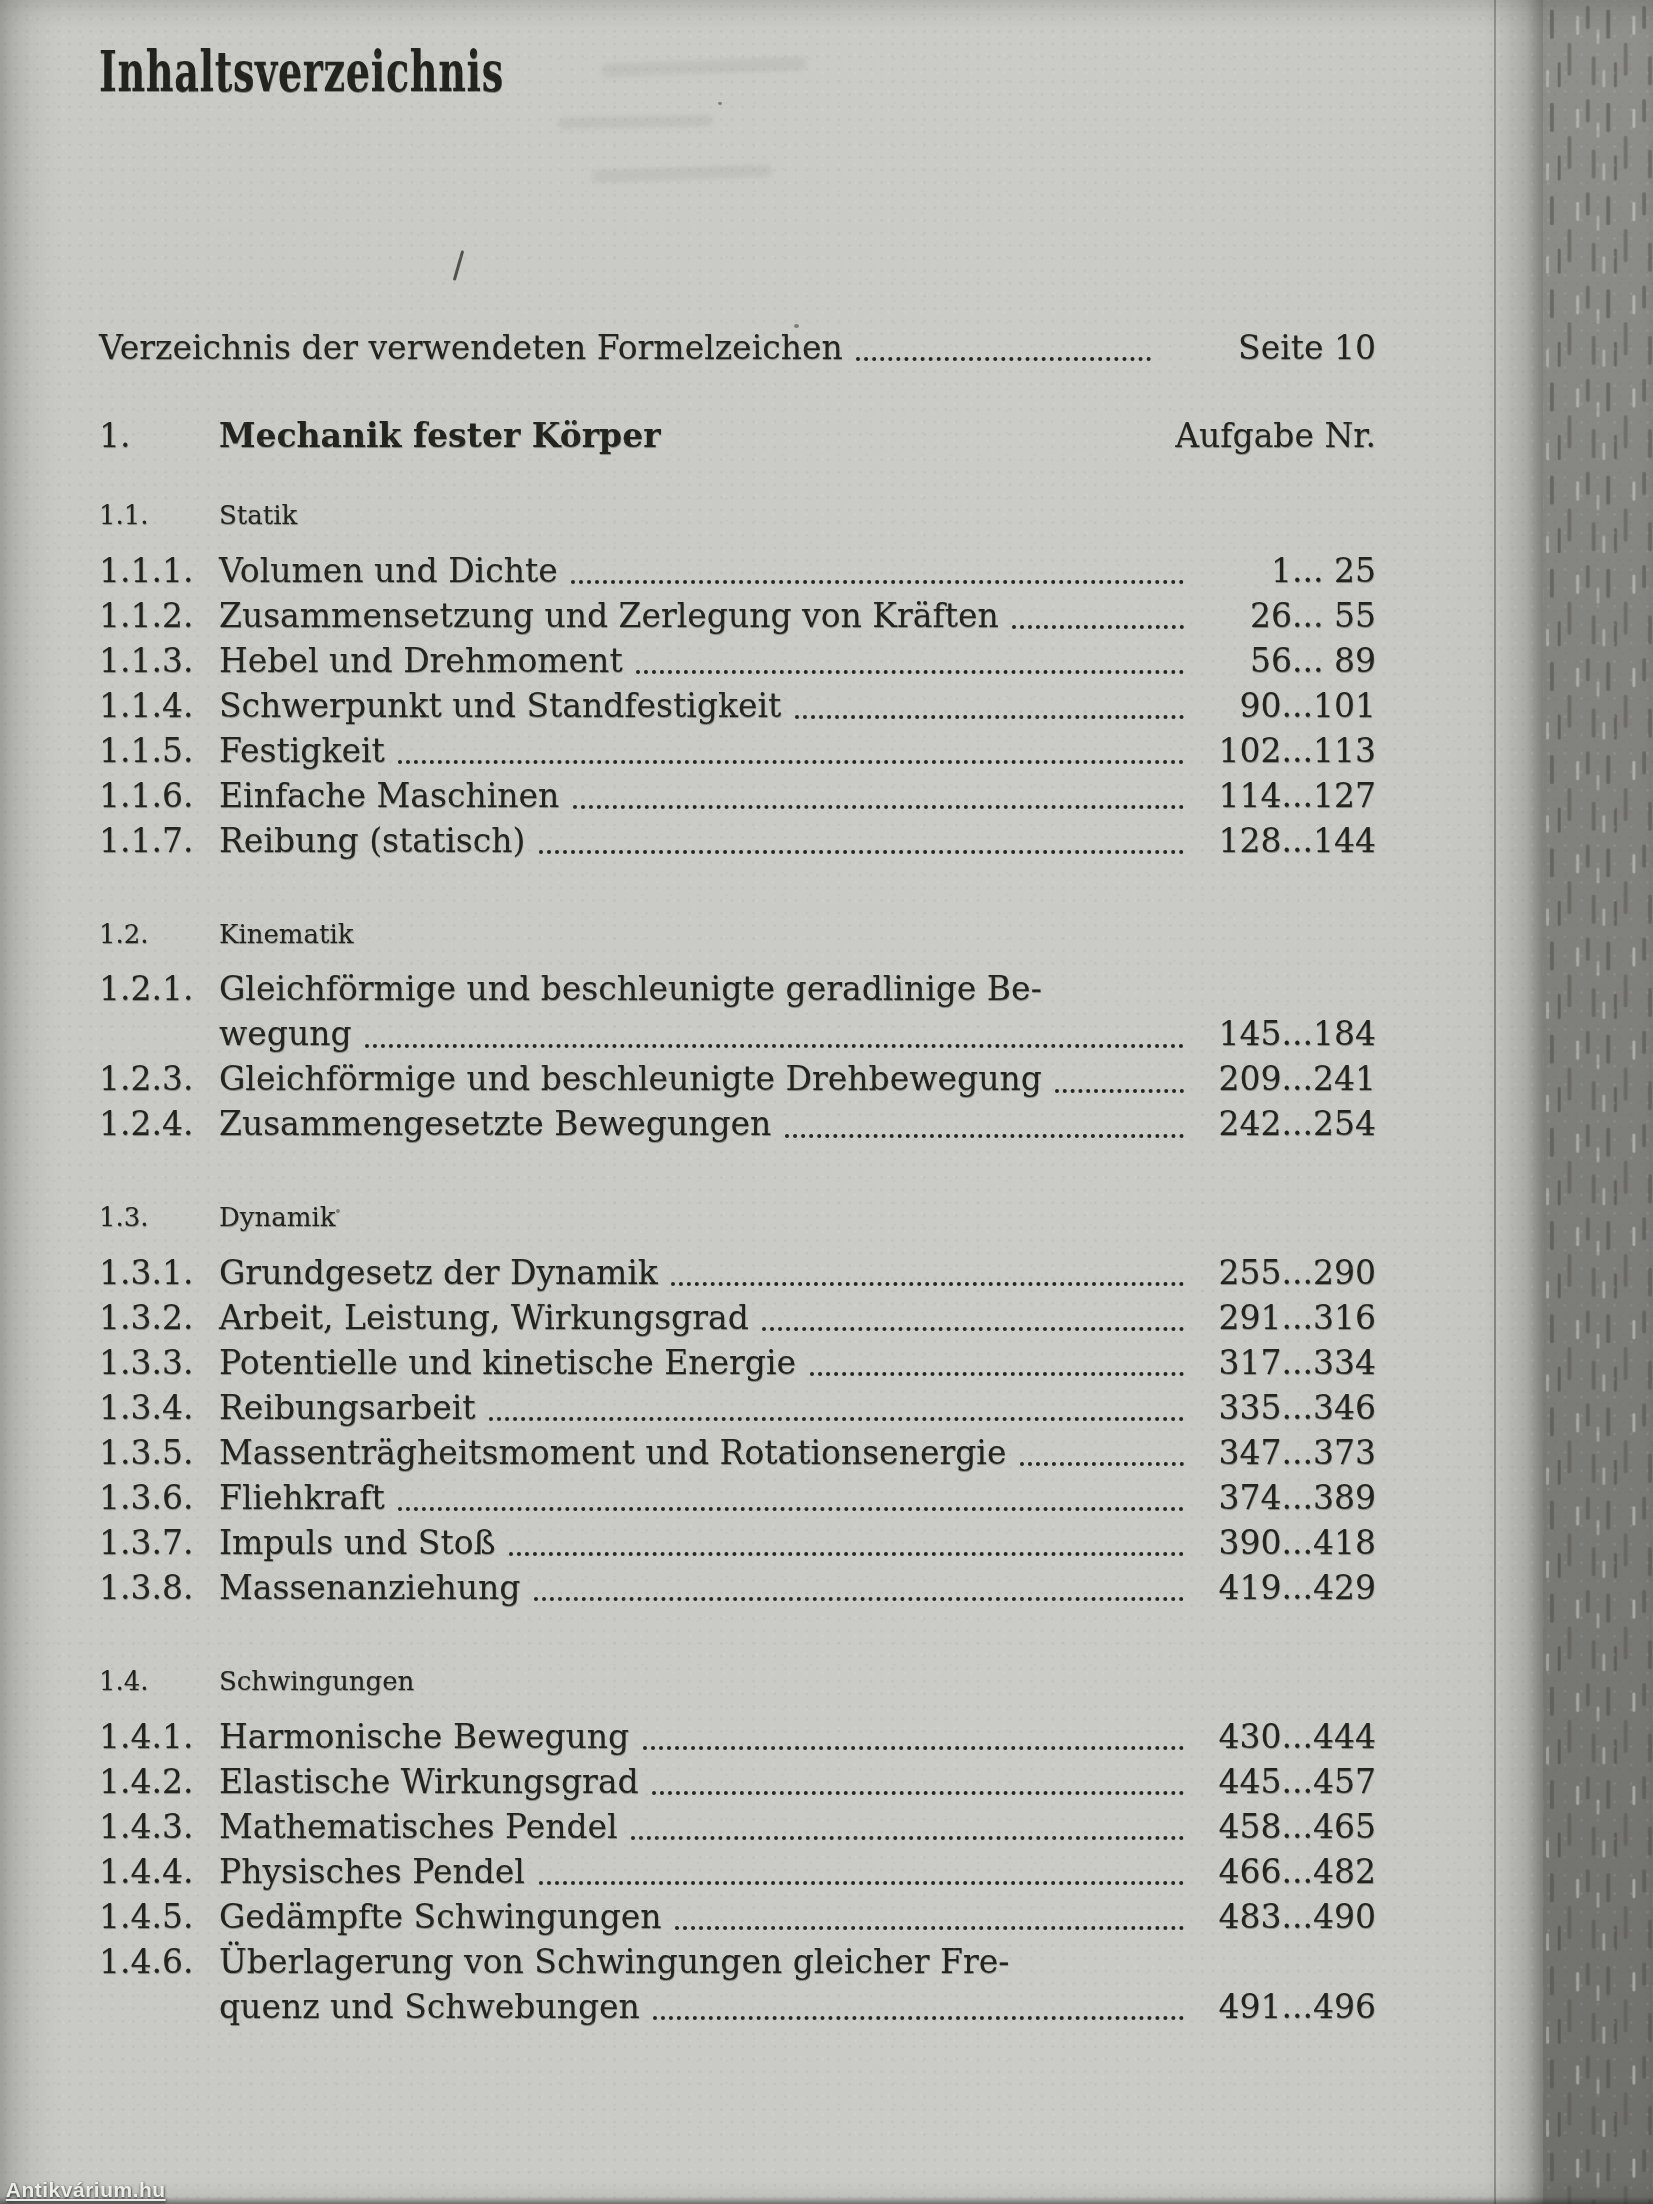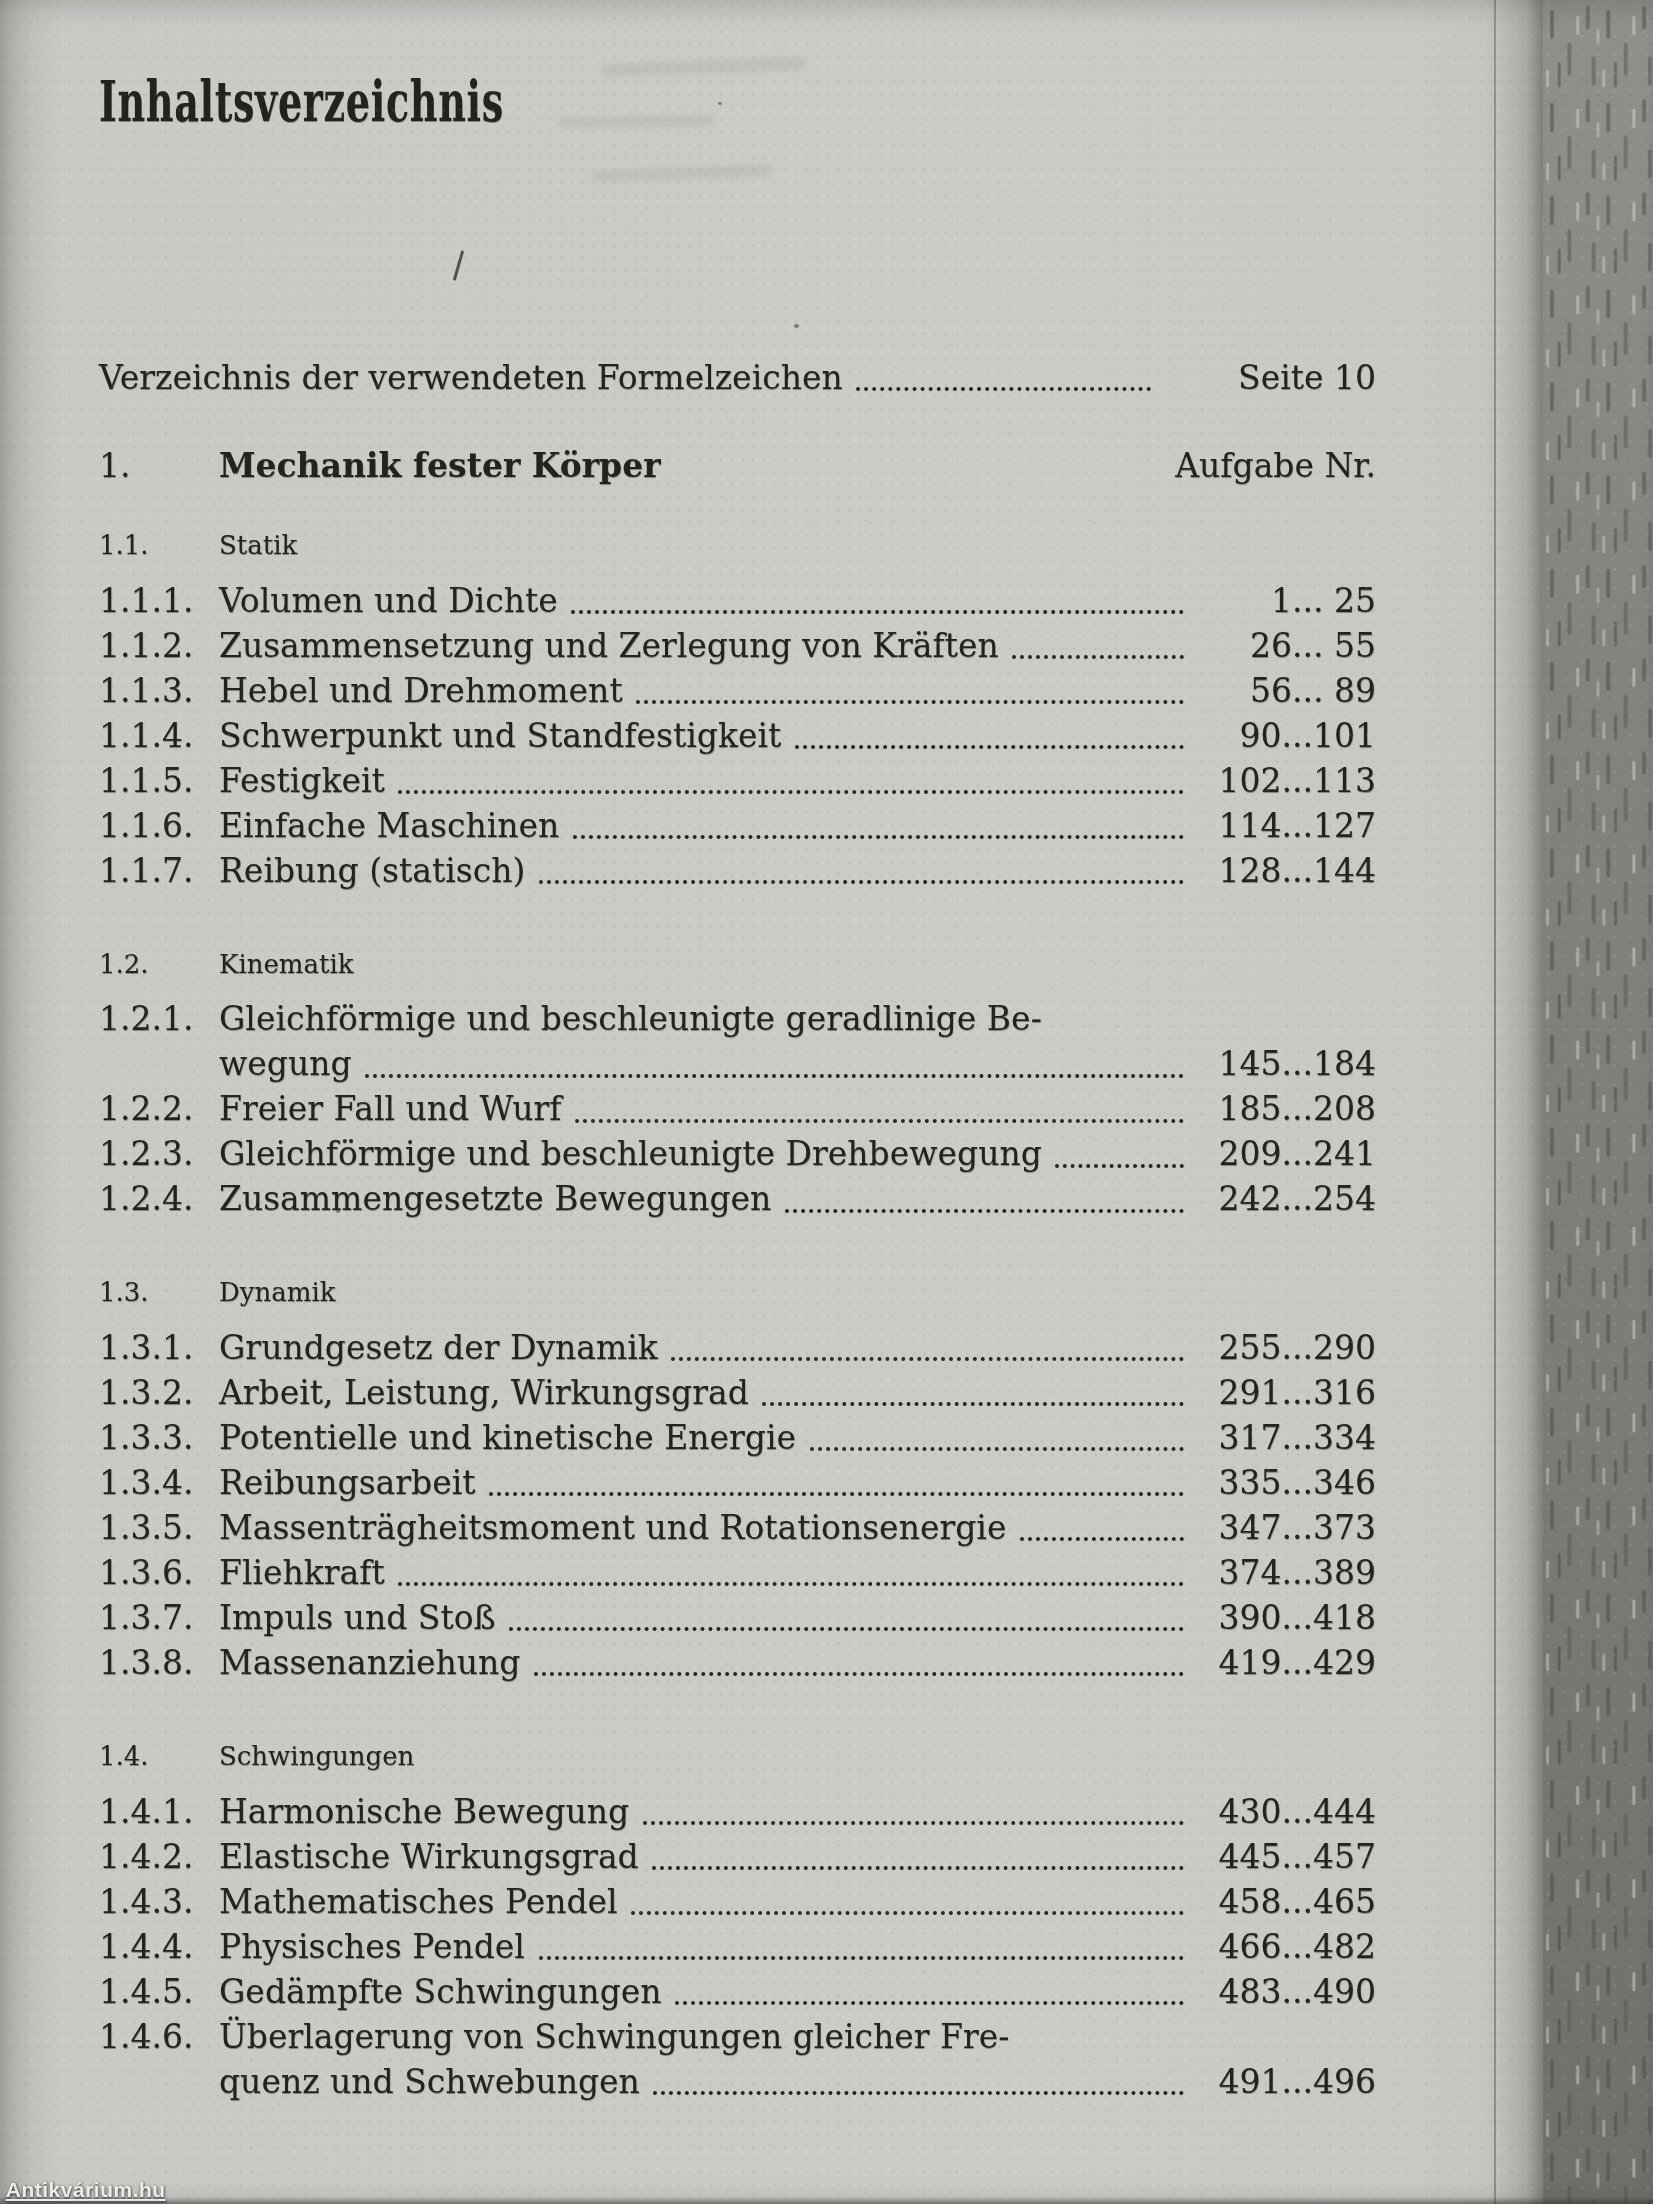"Inhaltsverzeichnis" .paper { padding: 74px 278px 0 99px -> 44px 278px 0 99px }
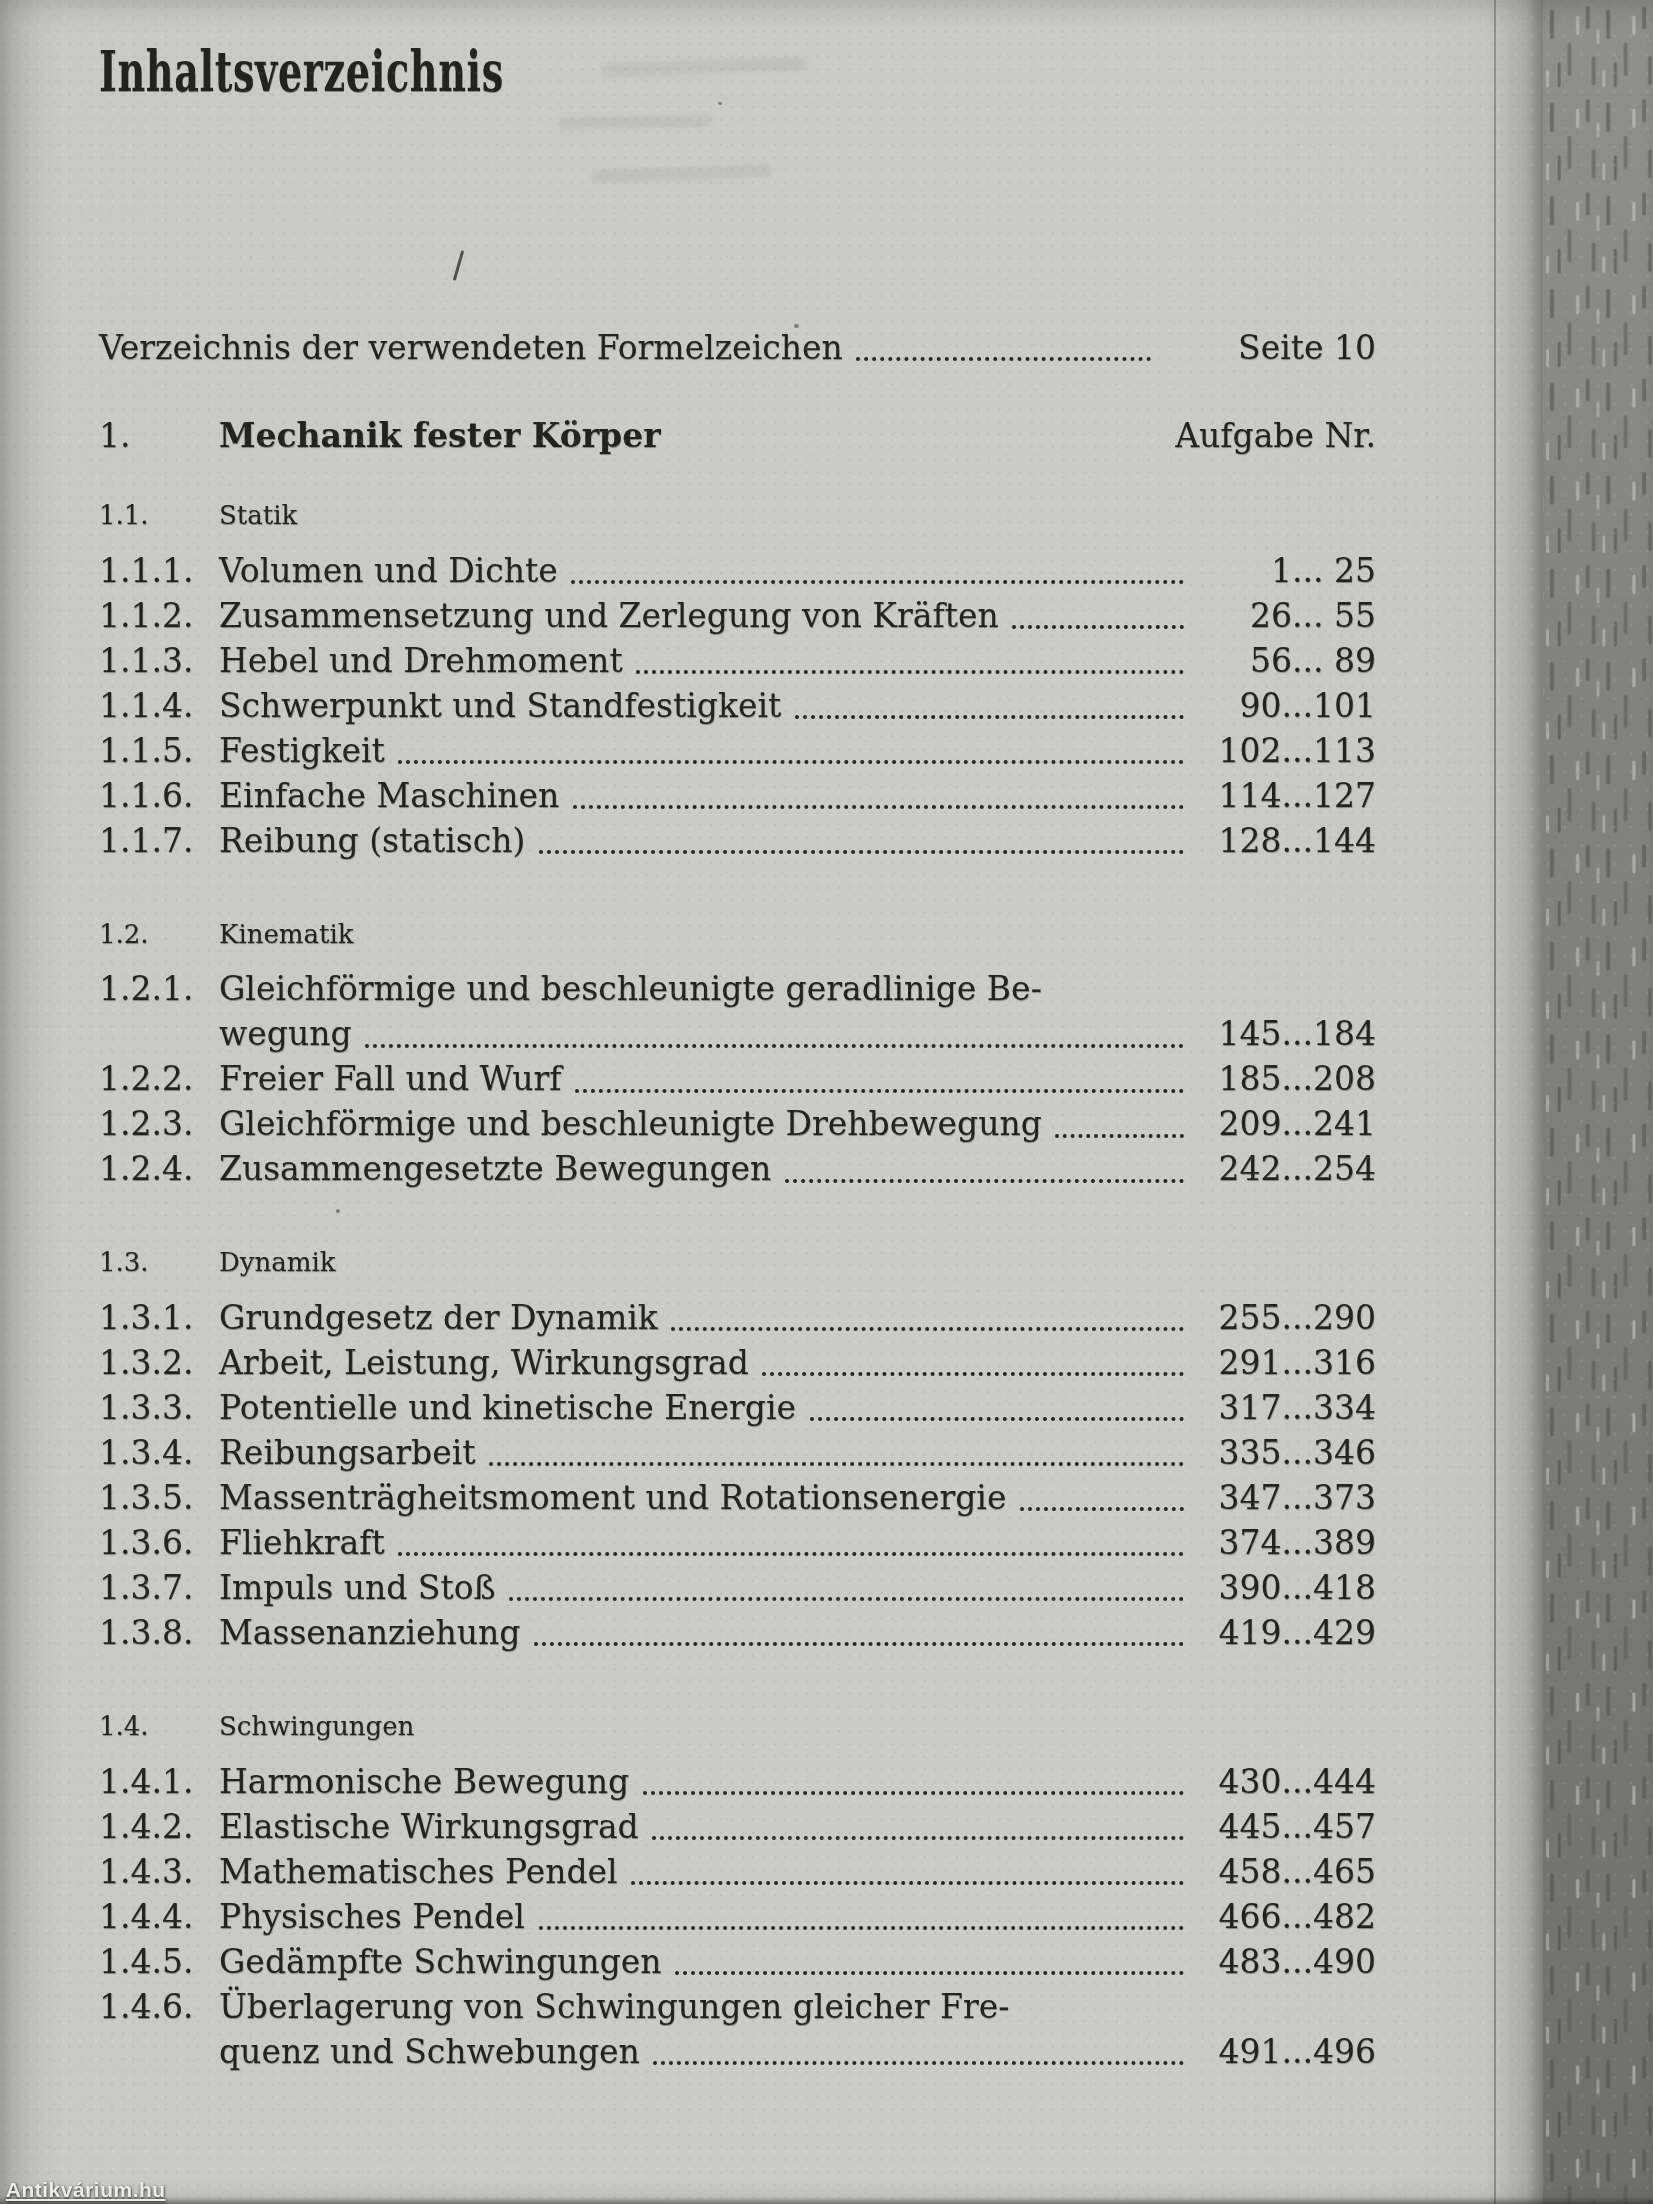"1.2.2." div.row { html: <div> <span>1.2.2.</span> <span>Freier Fall und Wurf</span> <span></span> <span>185...208</span> </div> -> none }
